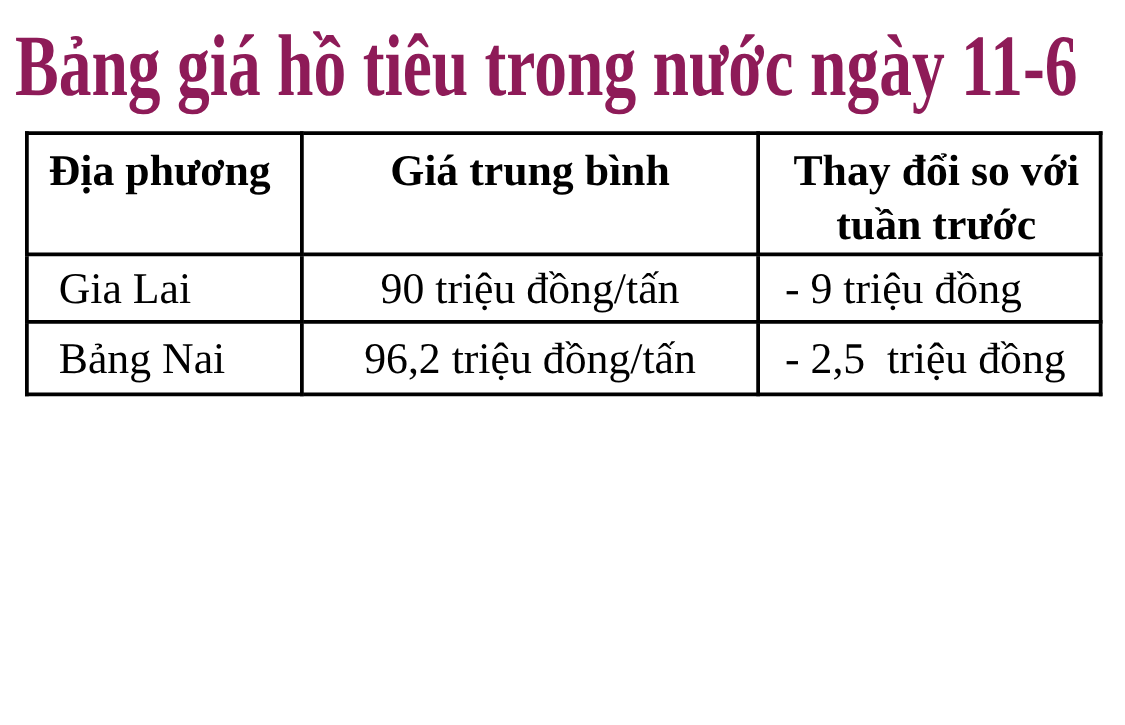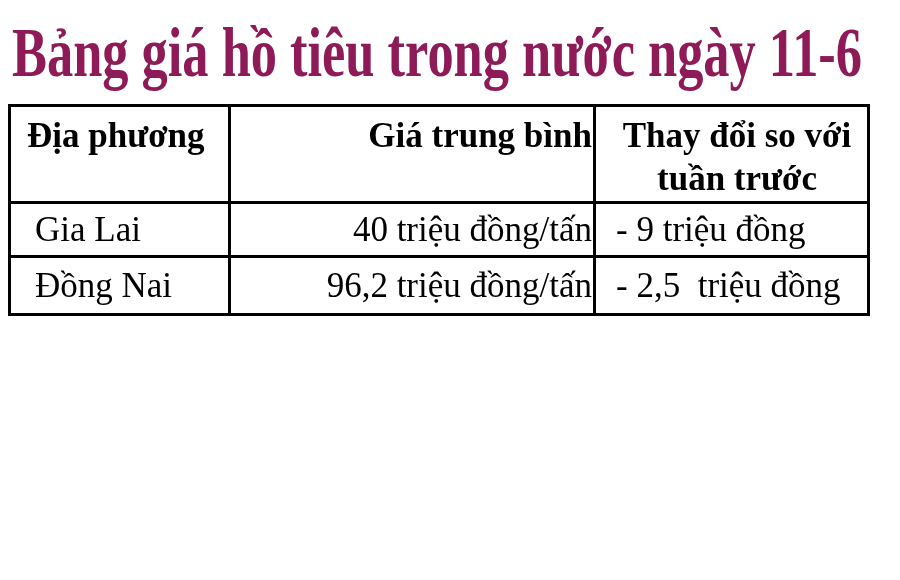"Địa phương" table.price-table { margin: 2px 0 0 8px -> 2px 0 0 20px }
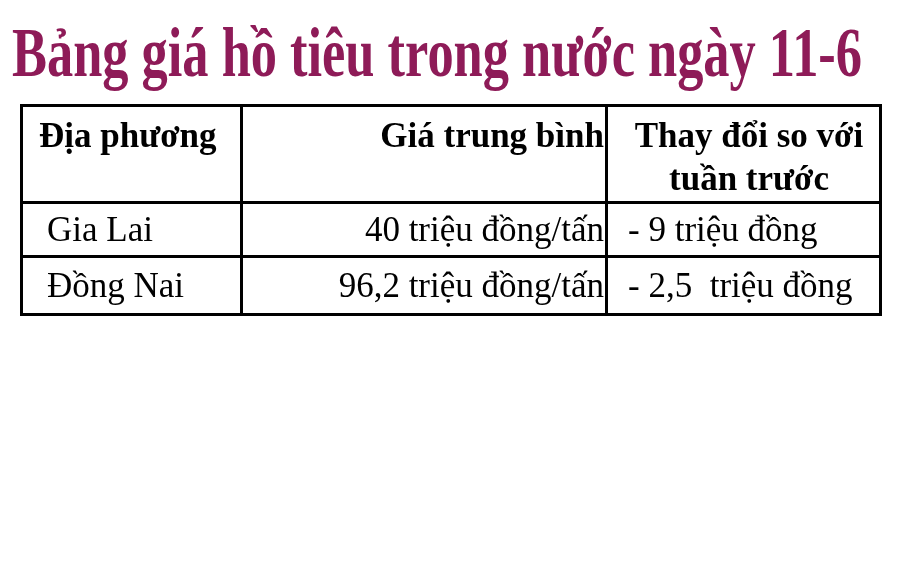"Giá trung bình" .c2 { text-align: right -> center }
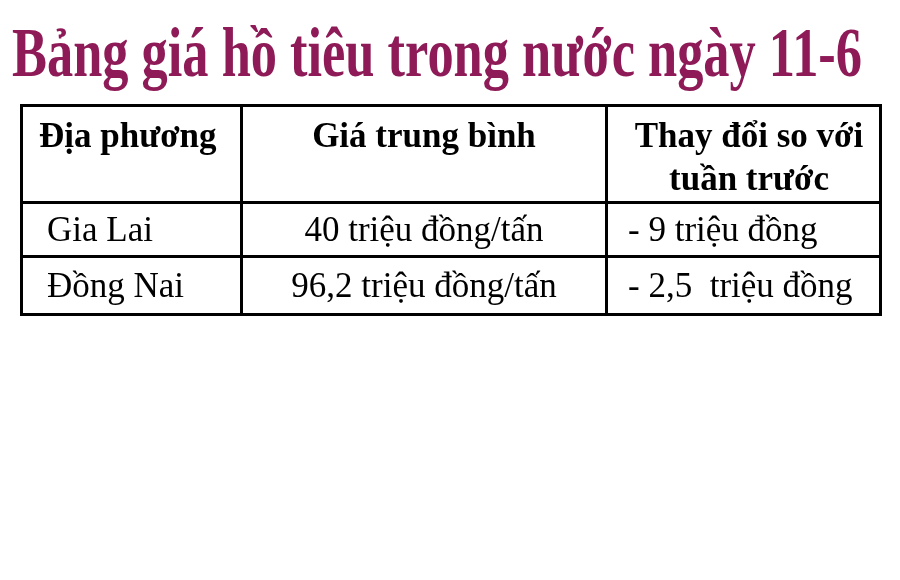"40 triệu đồng/tấn" td.c2 { text: 40 -> 90 }
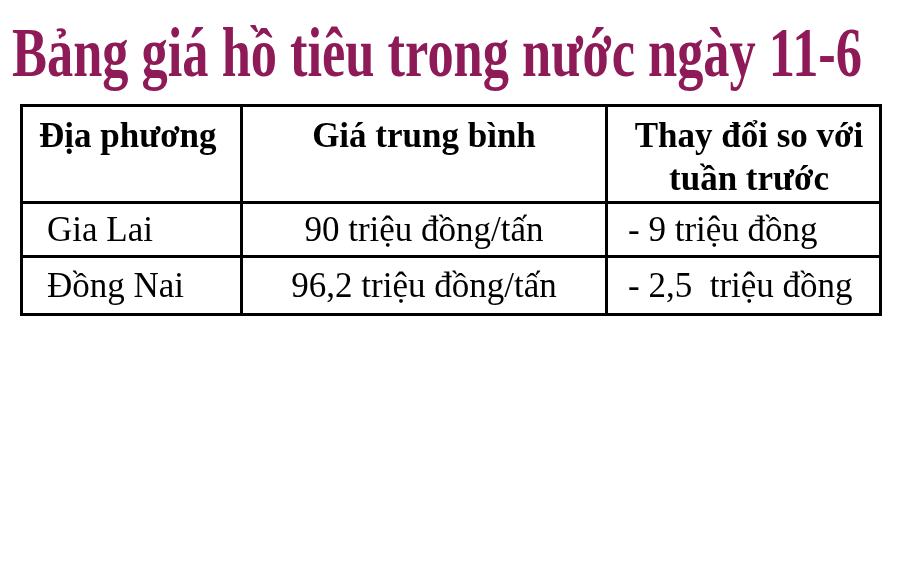"Đồng Nai" td.c1 { text: Đồng -> Bảng }
